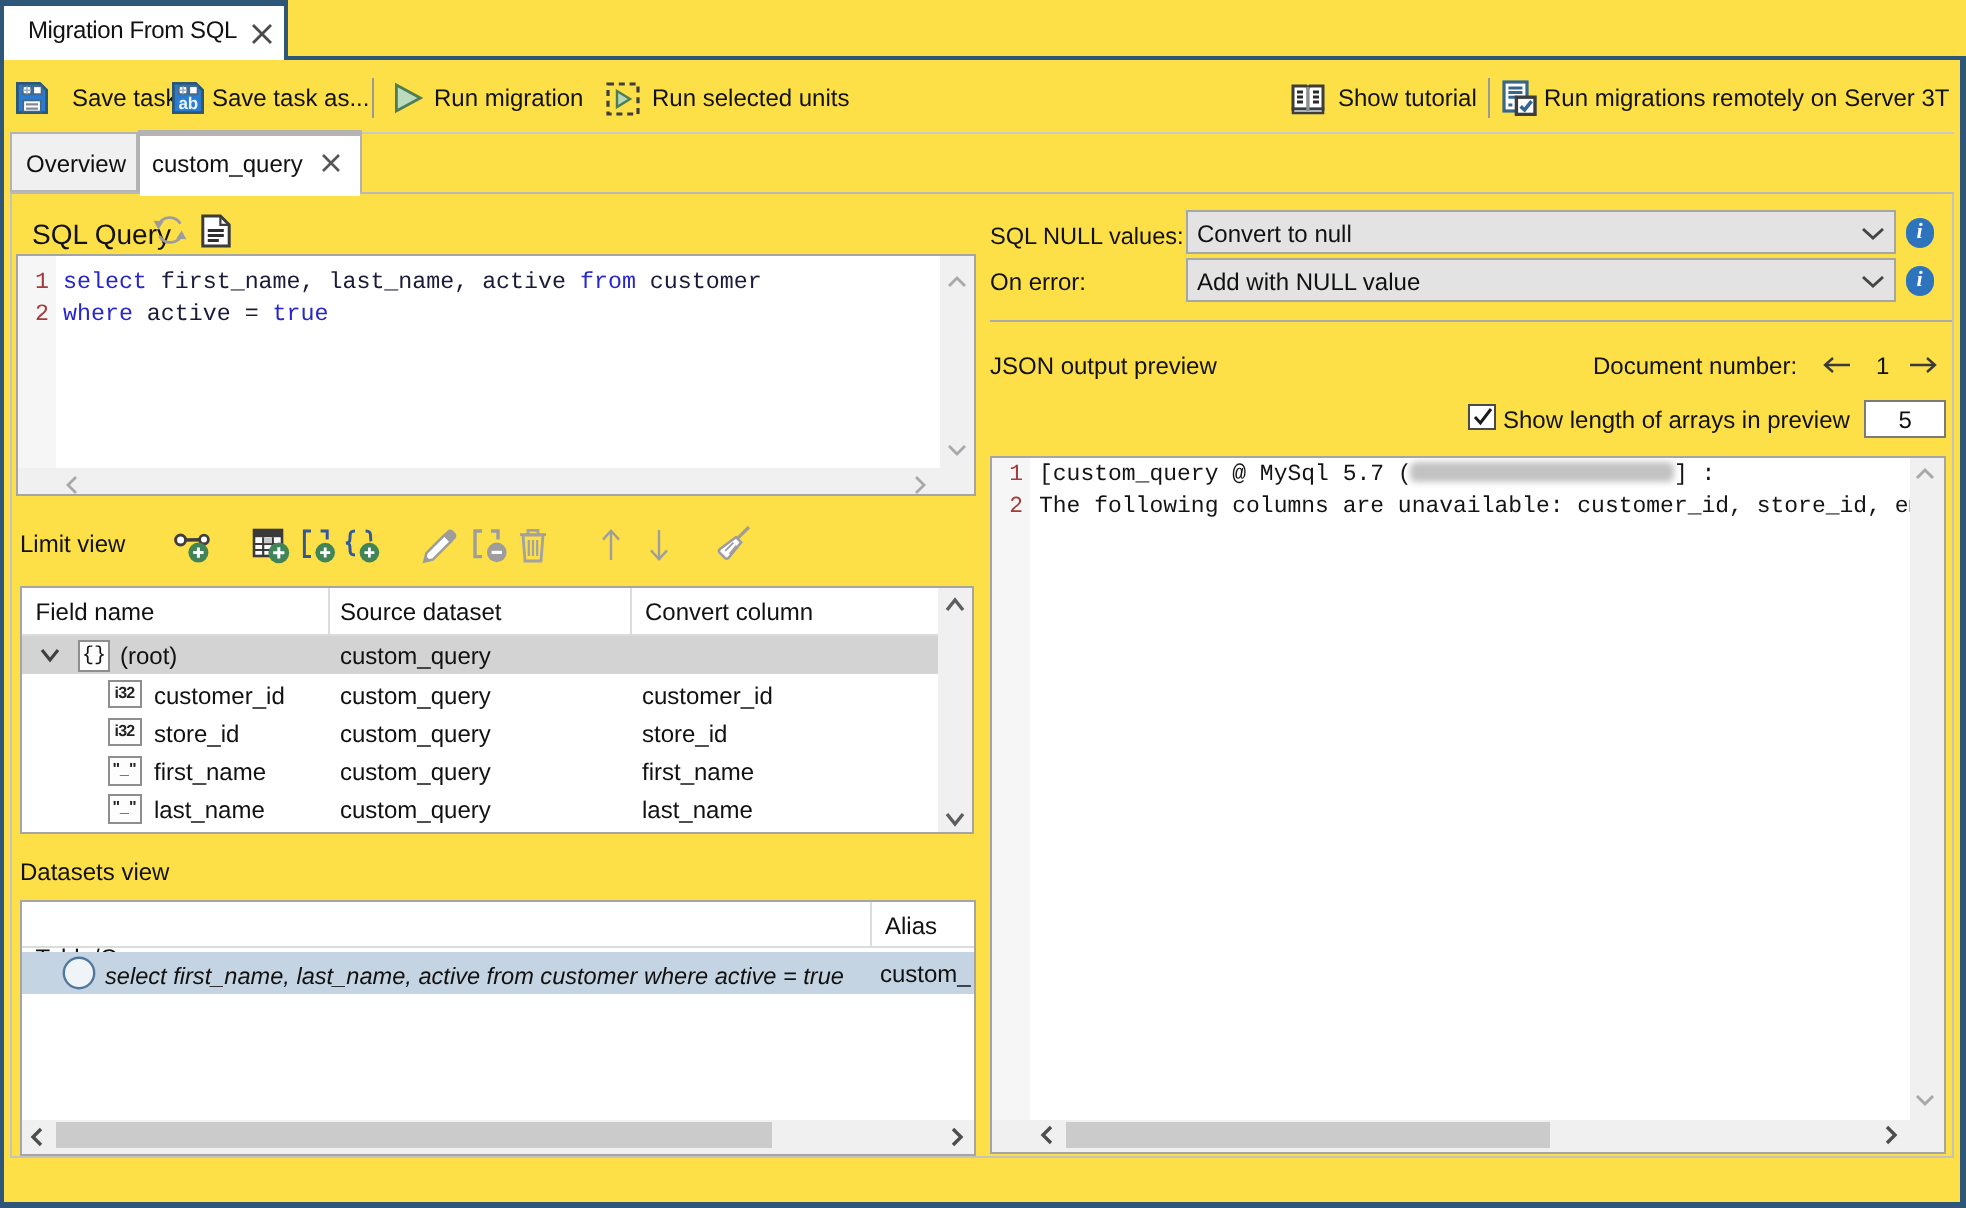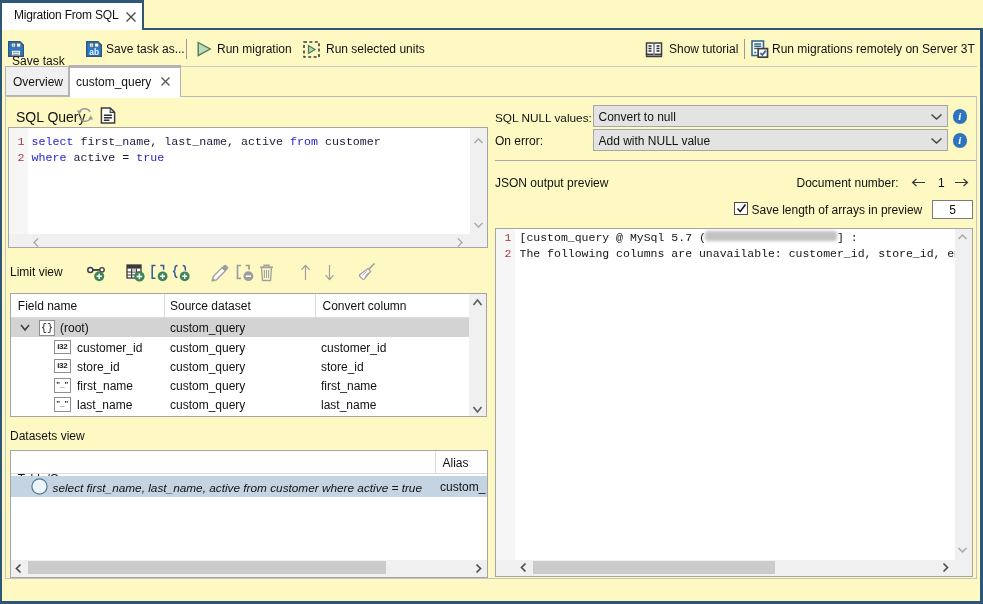"Migration From SQL" #win { background: #fef9c3 -> #fde047 }
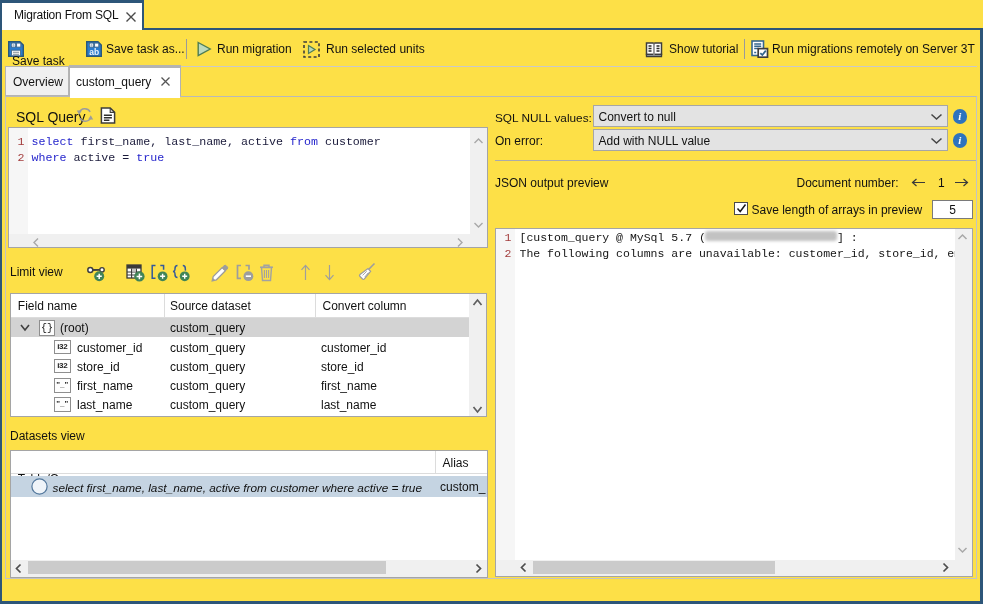"Save task" div.abs { left: 12px -> 36px; margin-top: 12px -> none }
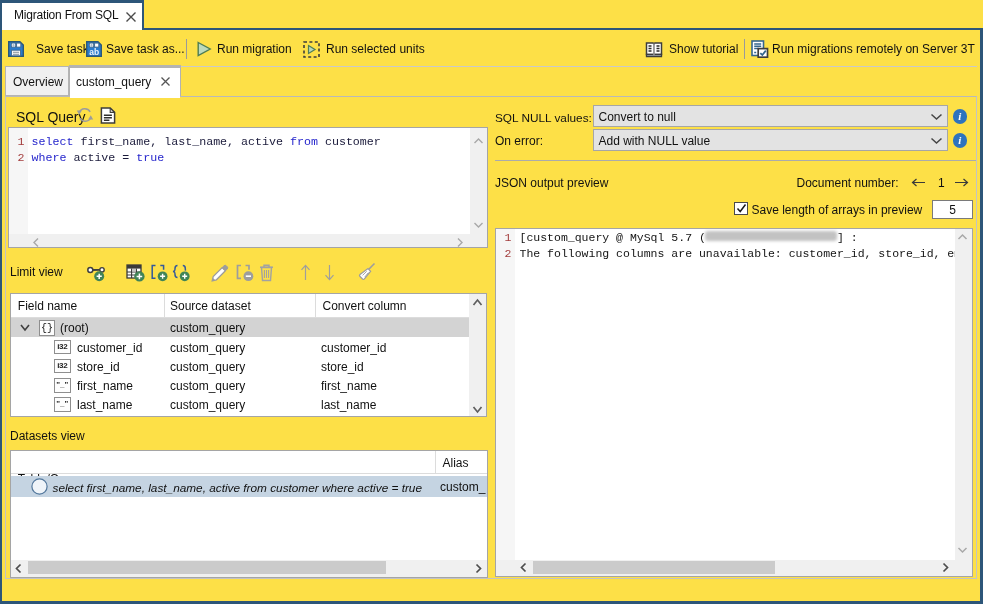"Save length of arrays in" div.abs { text: Save -> Show }
